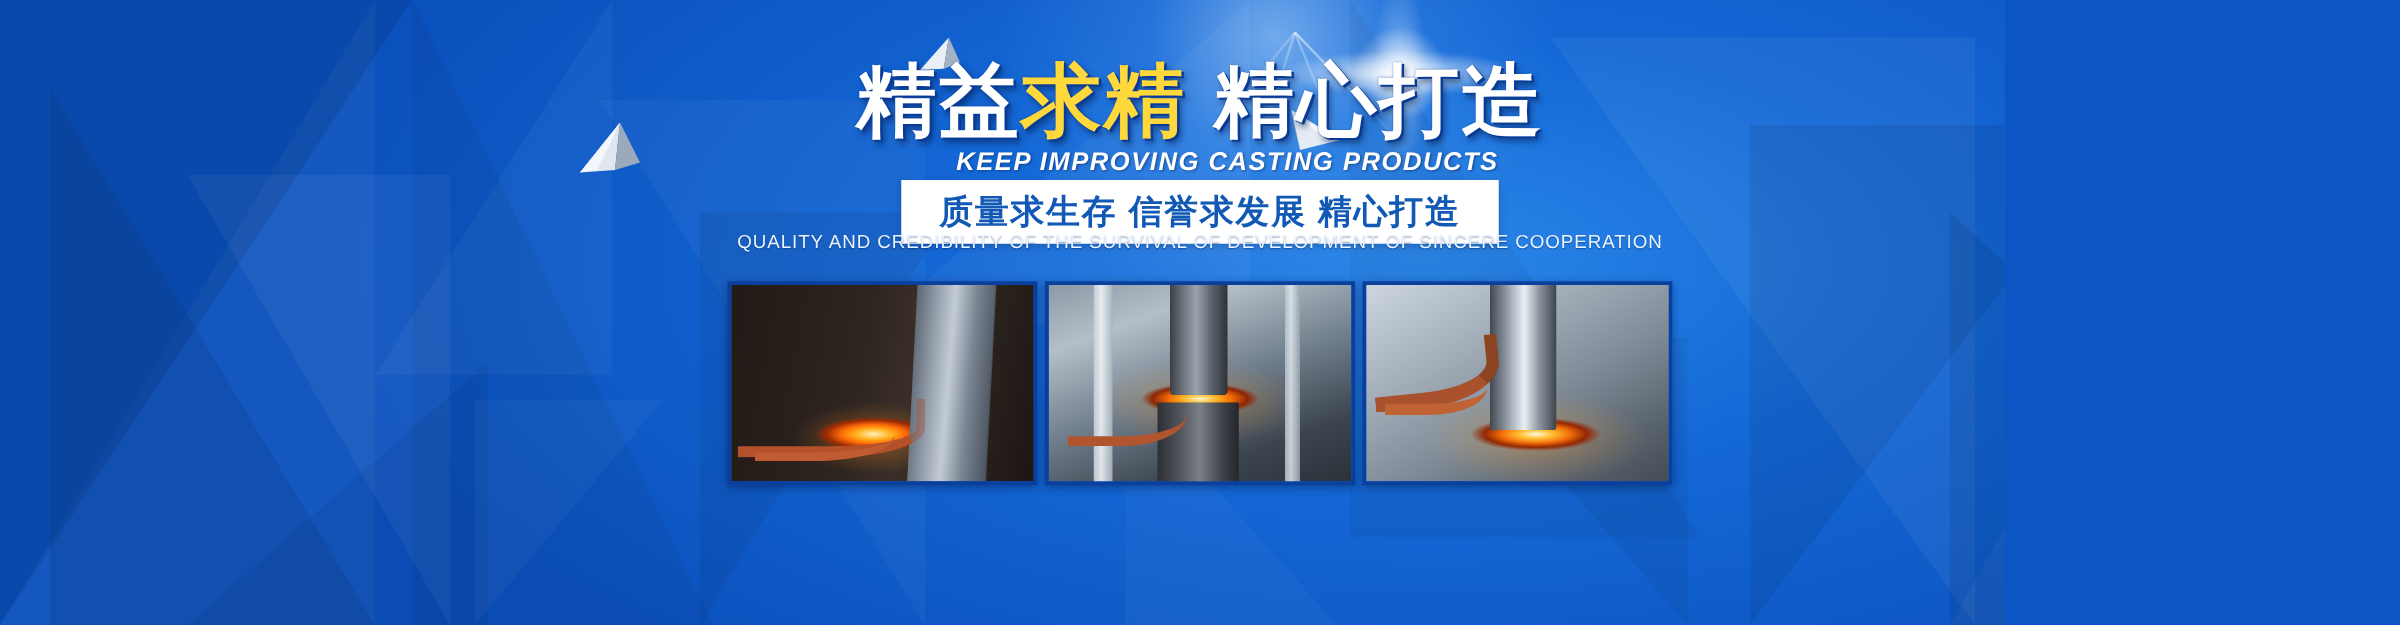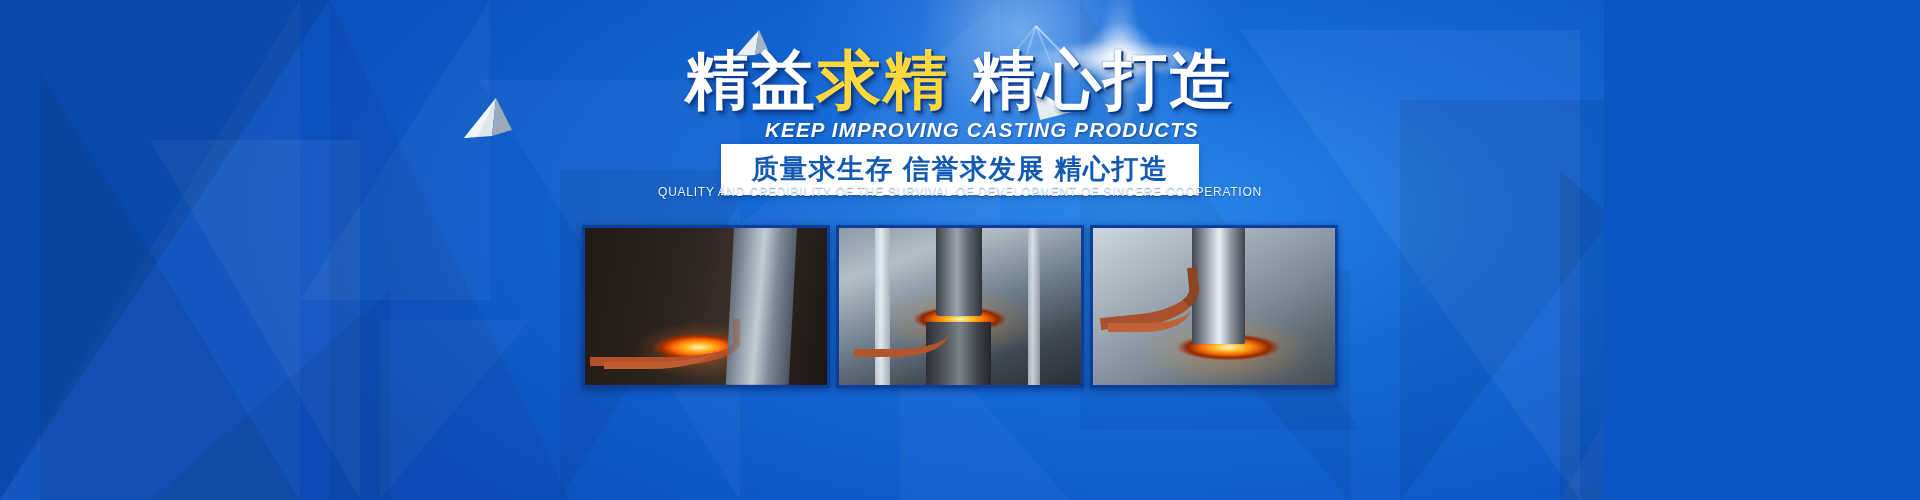"QUALITY AND CREDIBILITY OF THE" .tagEn { font-size: 12px -> 15px }
